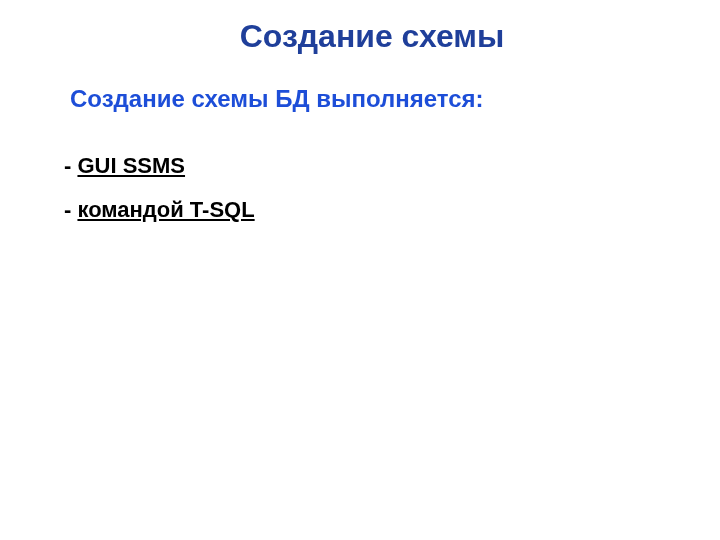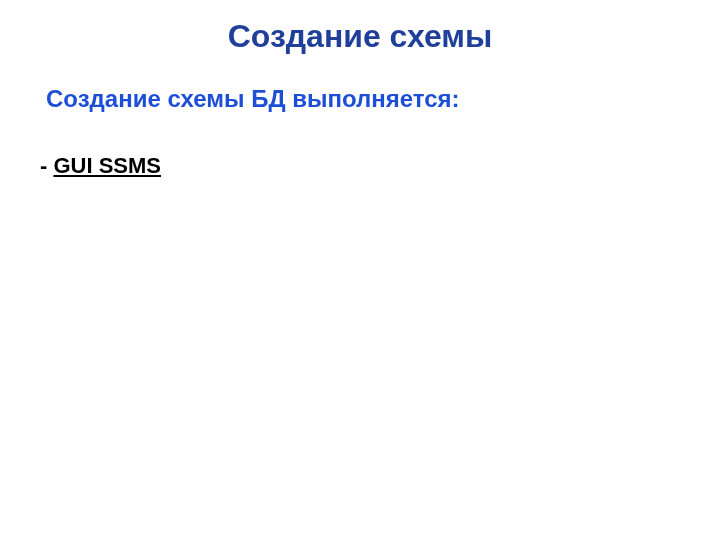"Создание схемы" .slide { padding: 10px 40px 40px 40px -> 10px 40px 40px 64px }
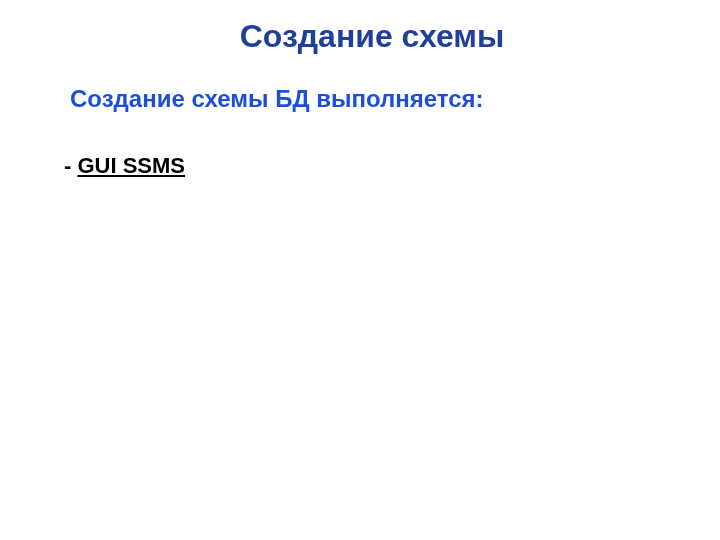"- командой T-SQL" div.bullet { html: none -> <div> <span>- </span><span>командой T-SQL</span> </div> }
